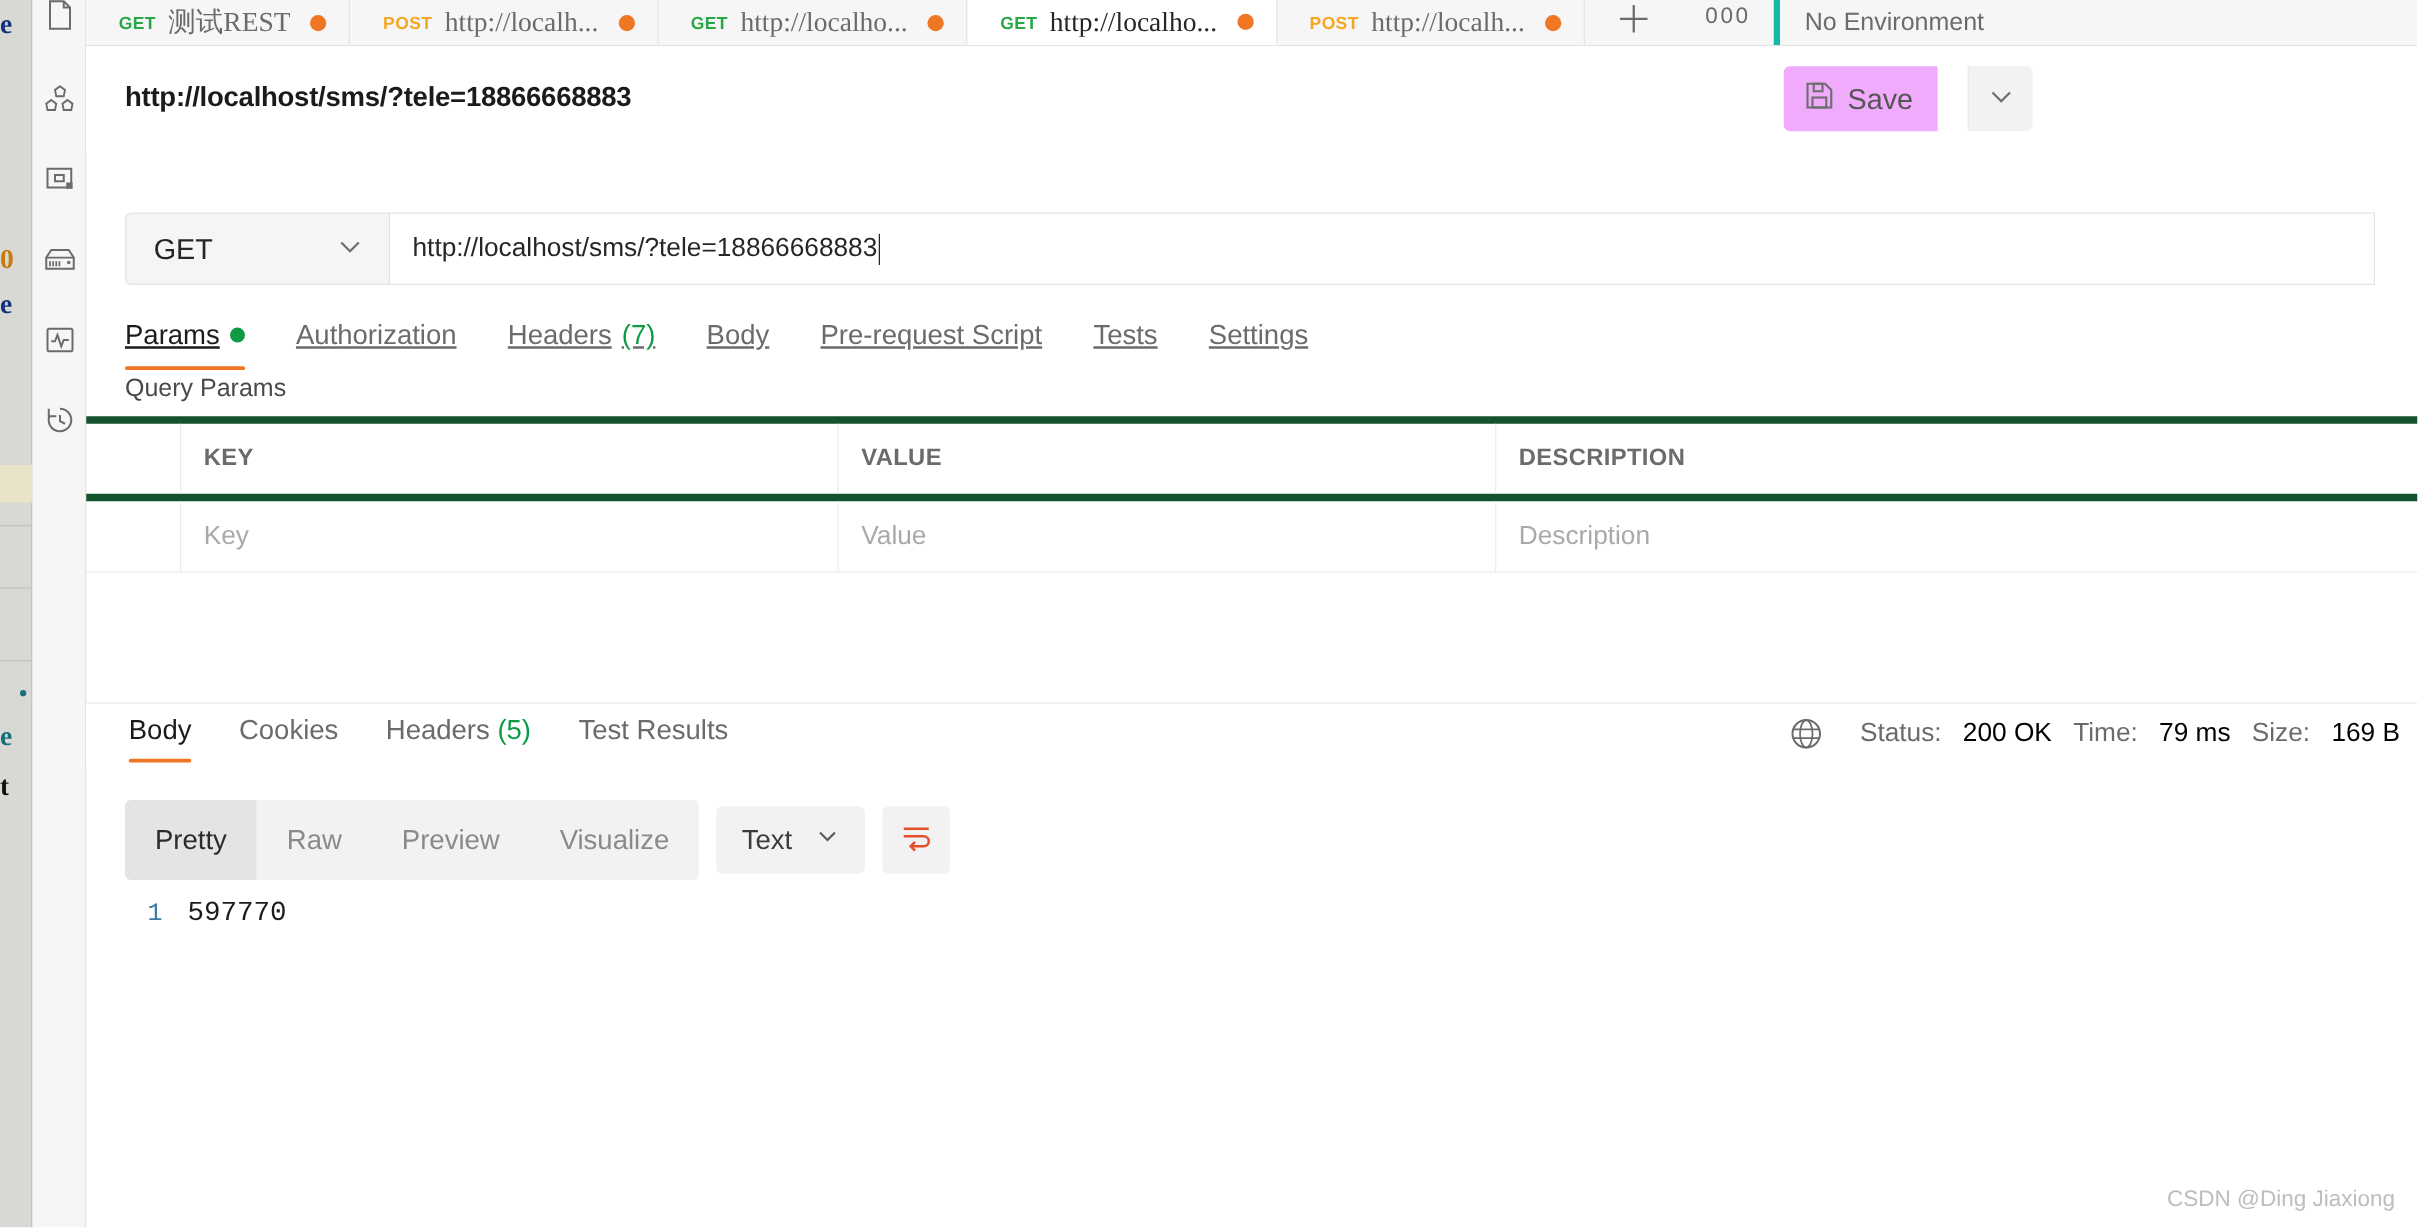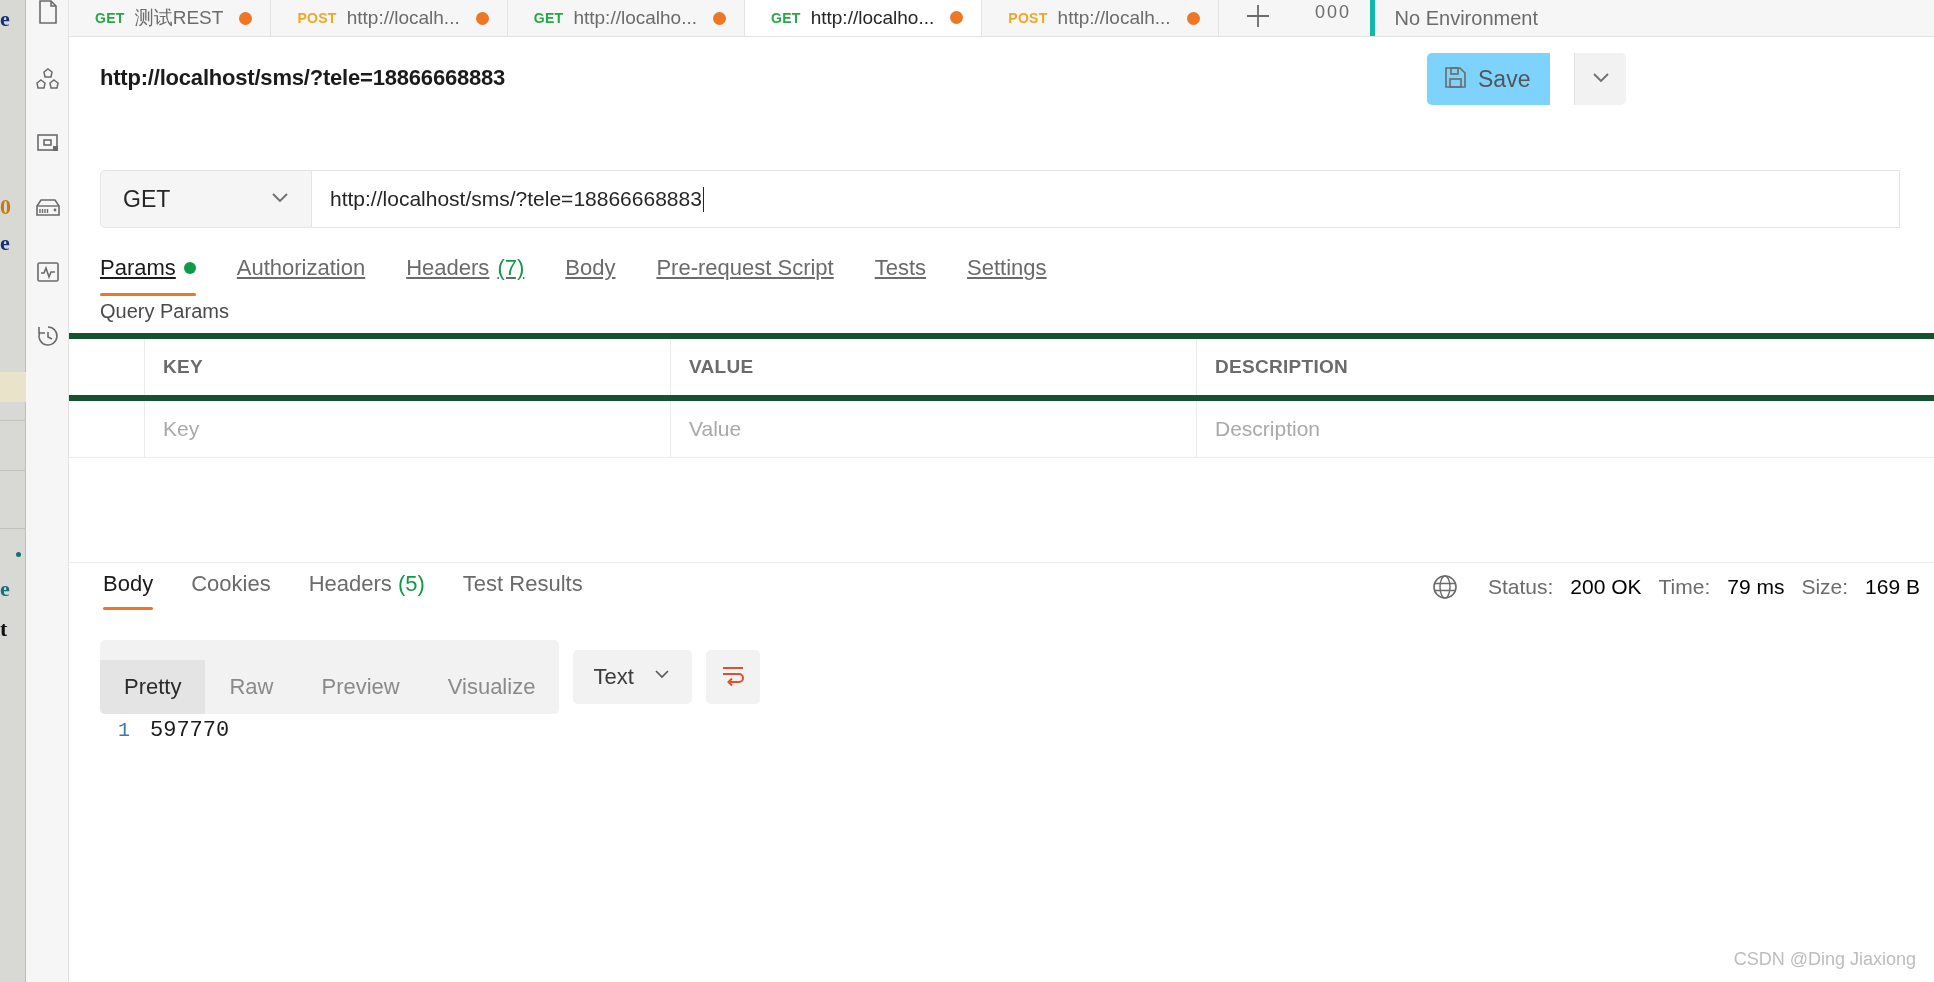"测试REST" .tab .tname { font-family: none -> Liberation Serif, serif; font-size: 19px -> 22px }
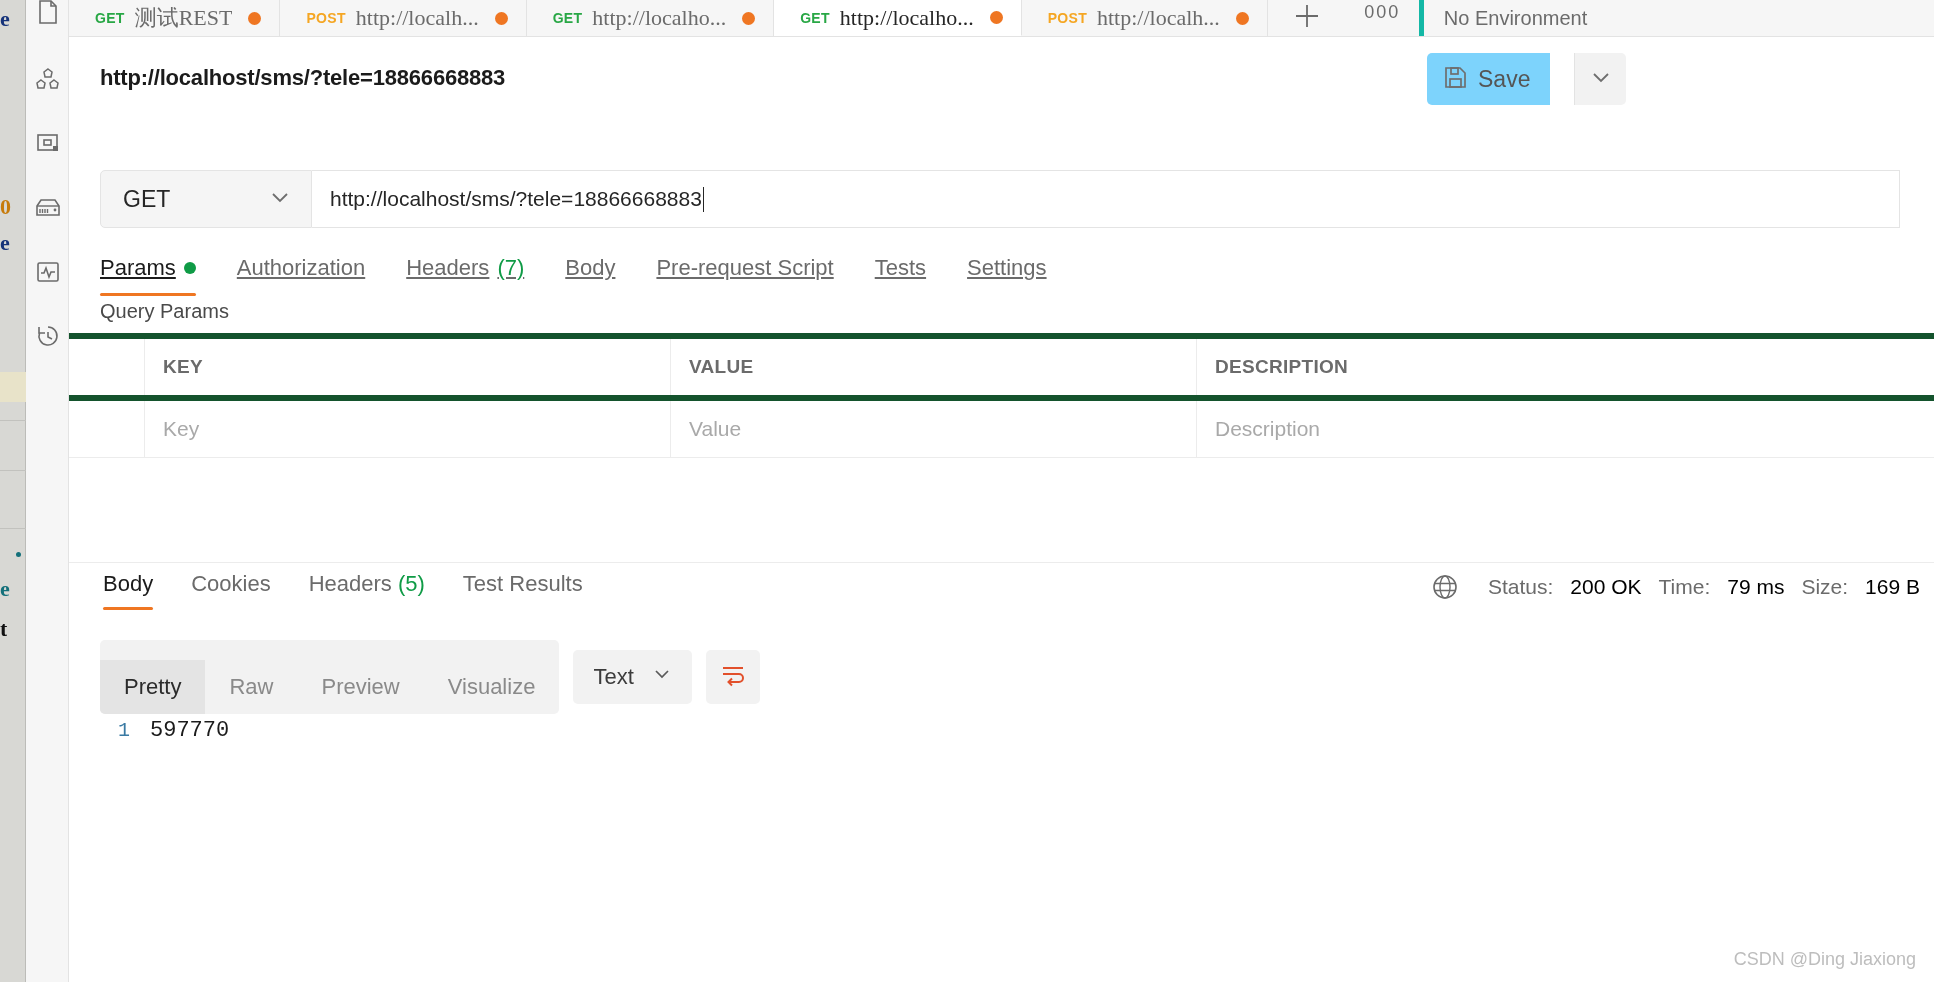"Save" .save-btn { background: #7dd3fc -> #f0abfc }
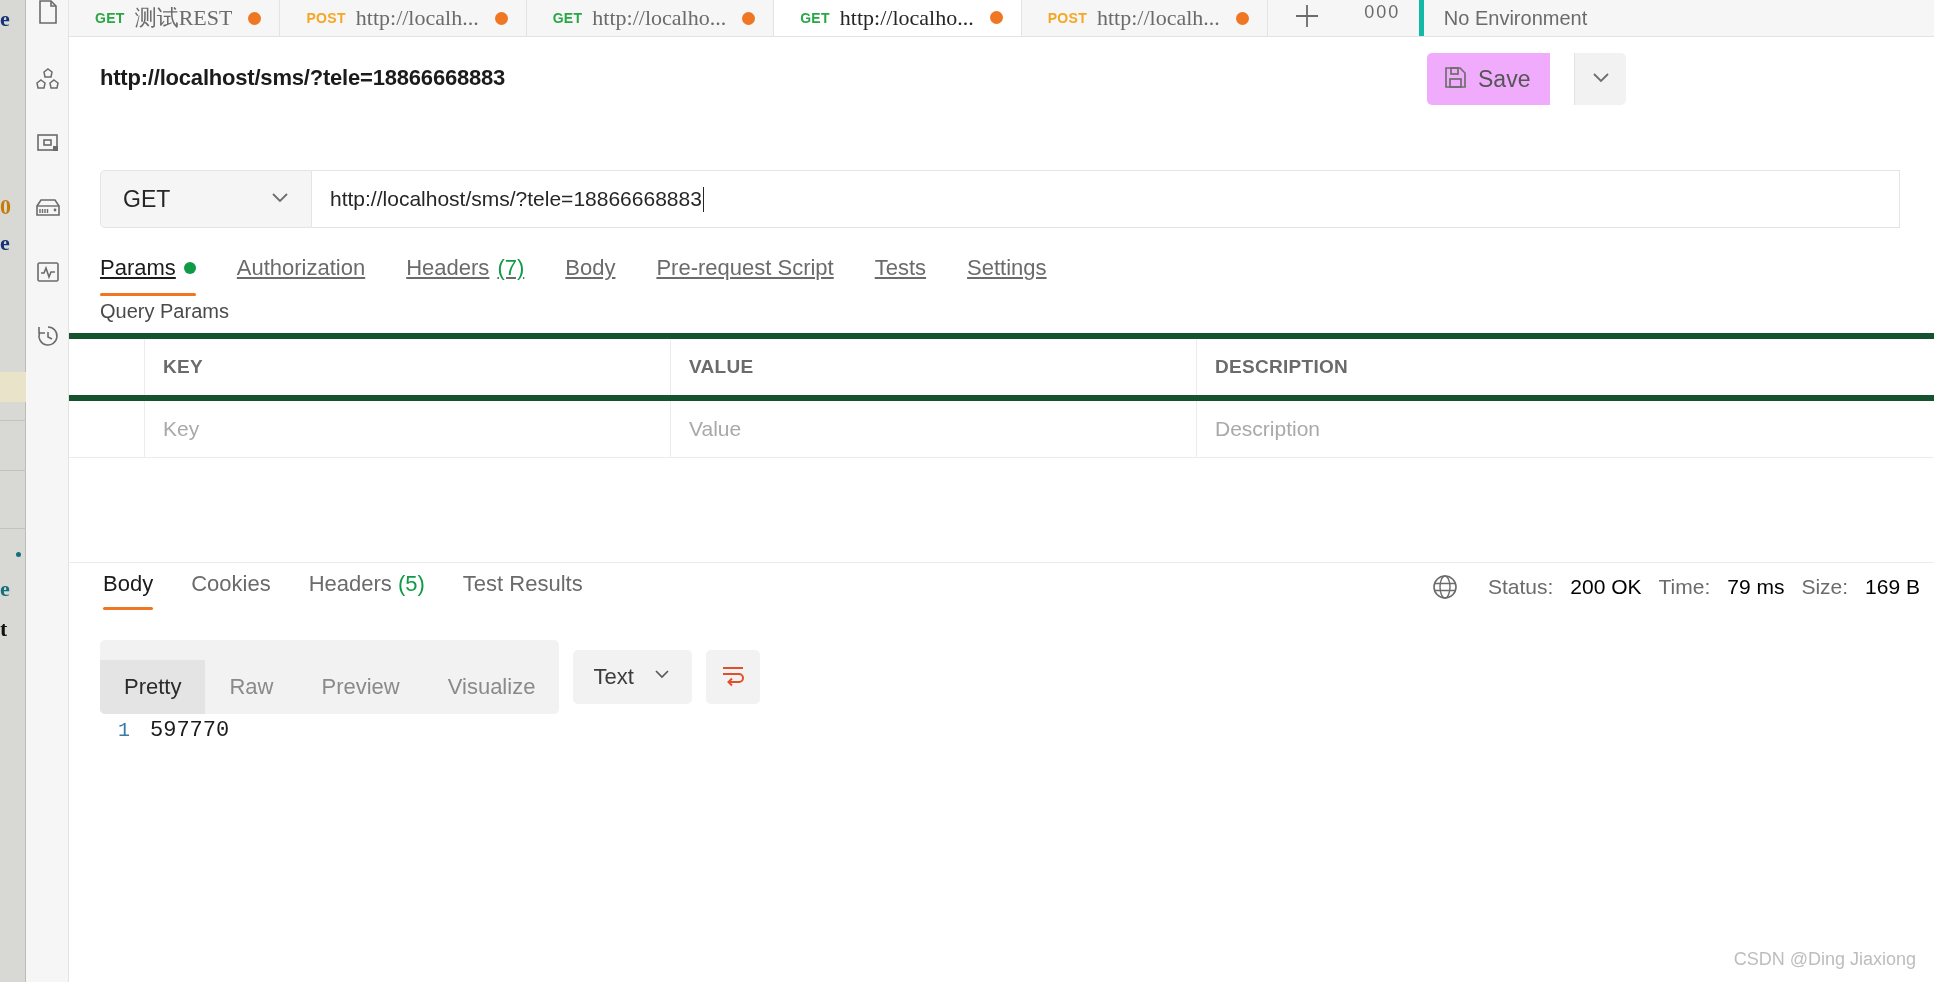"Pretty" .seg .opt { height: 54px -> 64px; margin-top: 20px -> none }
